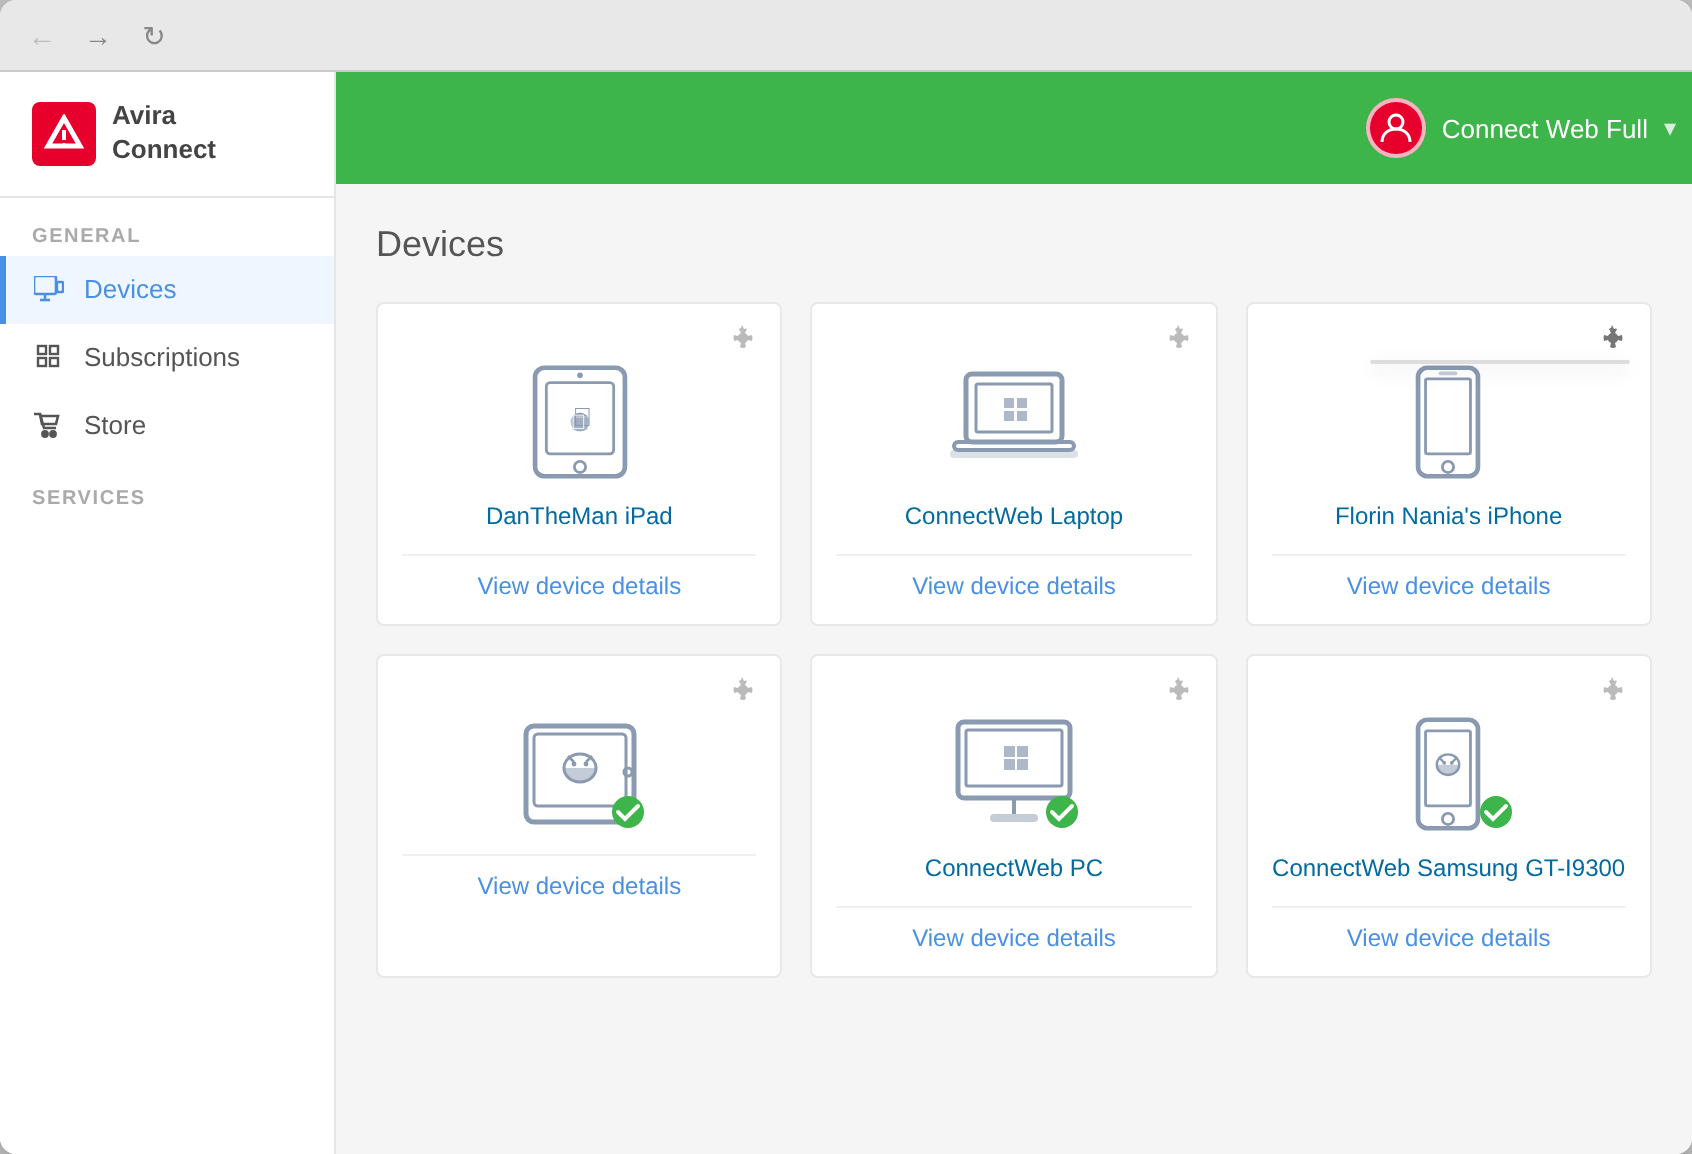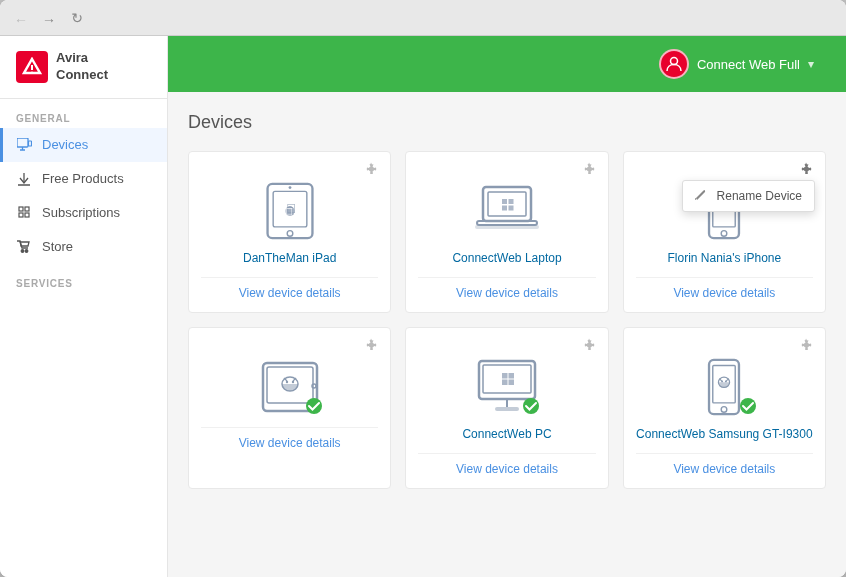"Connect Web Full" .top-bar { padding: 0 32px -> 0 8px }
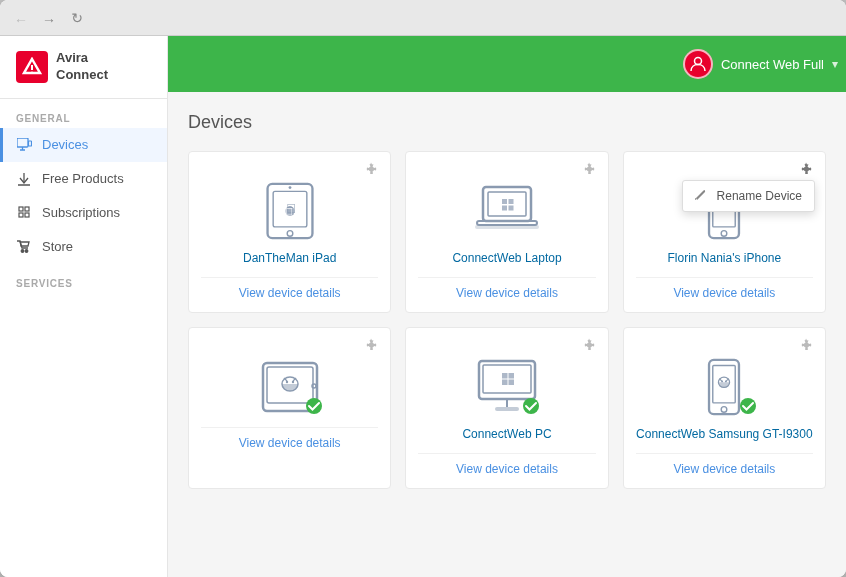"Free Products" div.sidebar-item { html: <div> <span> <svg> <polyline></polyline> <line></line> <line></line> </svg> </span> <span>Free Products</span> </div> -> none }
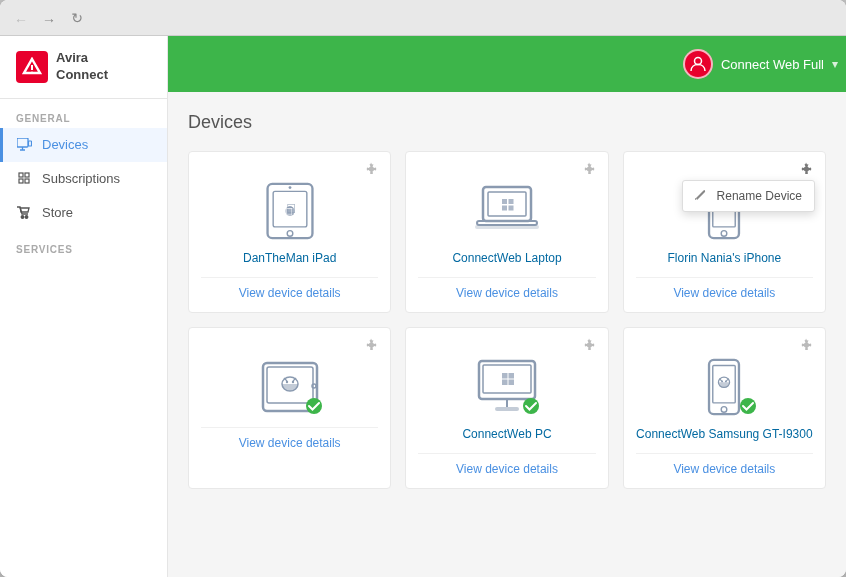"Rename Device" div.context-menu-item { html: <div> <span> <svg> <path></path> <line></line> </svg> </span> <span>Rename Device</span> </div> -> none }
